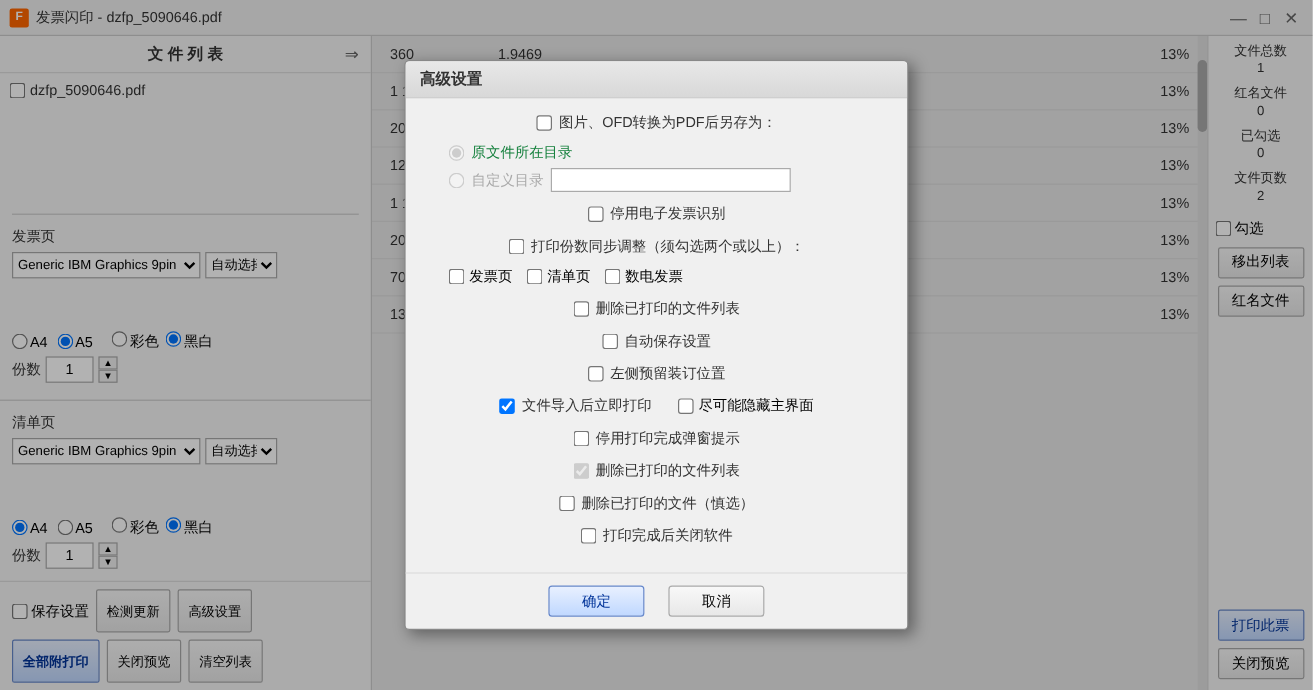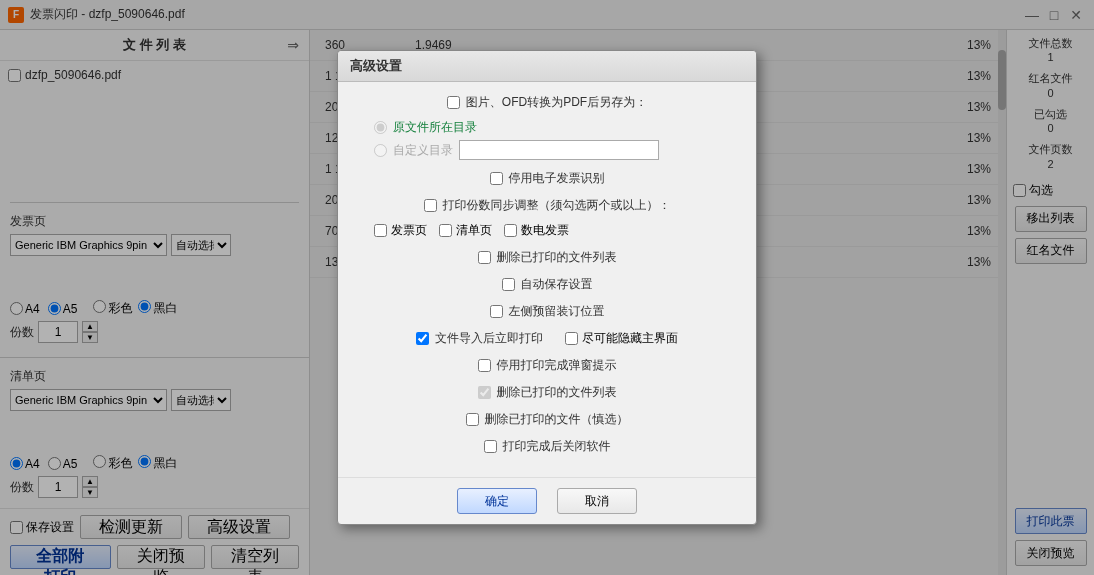"检测更新" .btn { font-size: 16px -> 11px; height: 24px -> 36px; padding: 0 18px -> 0 8px }
